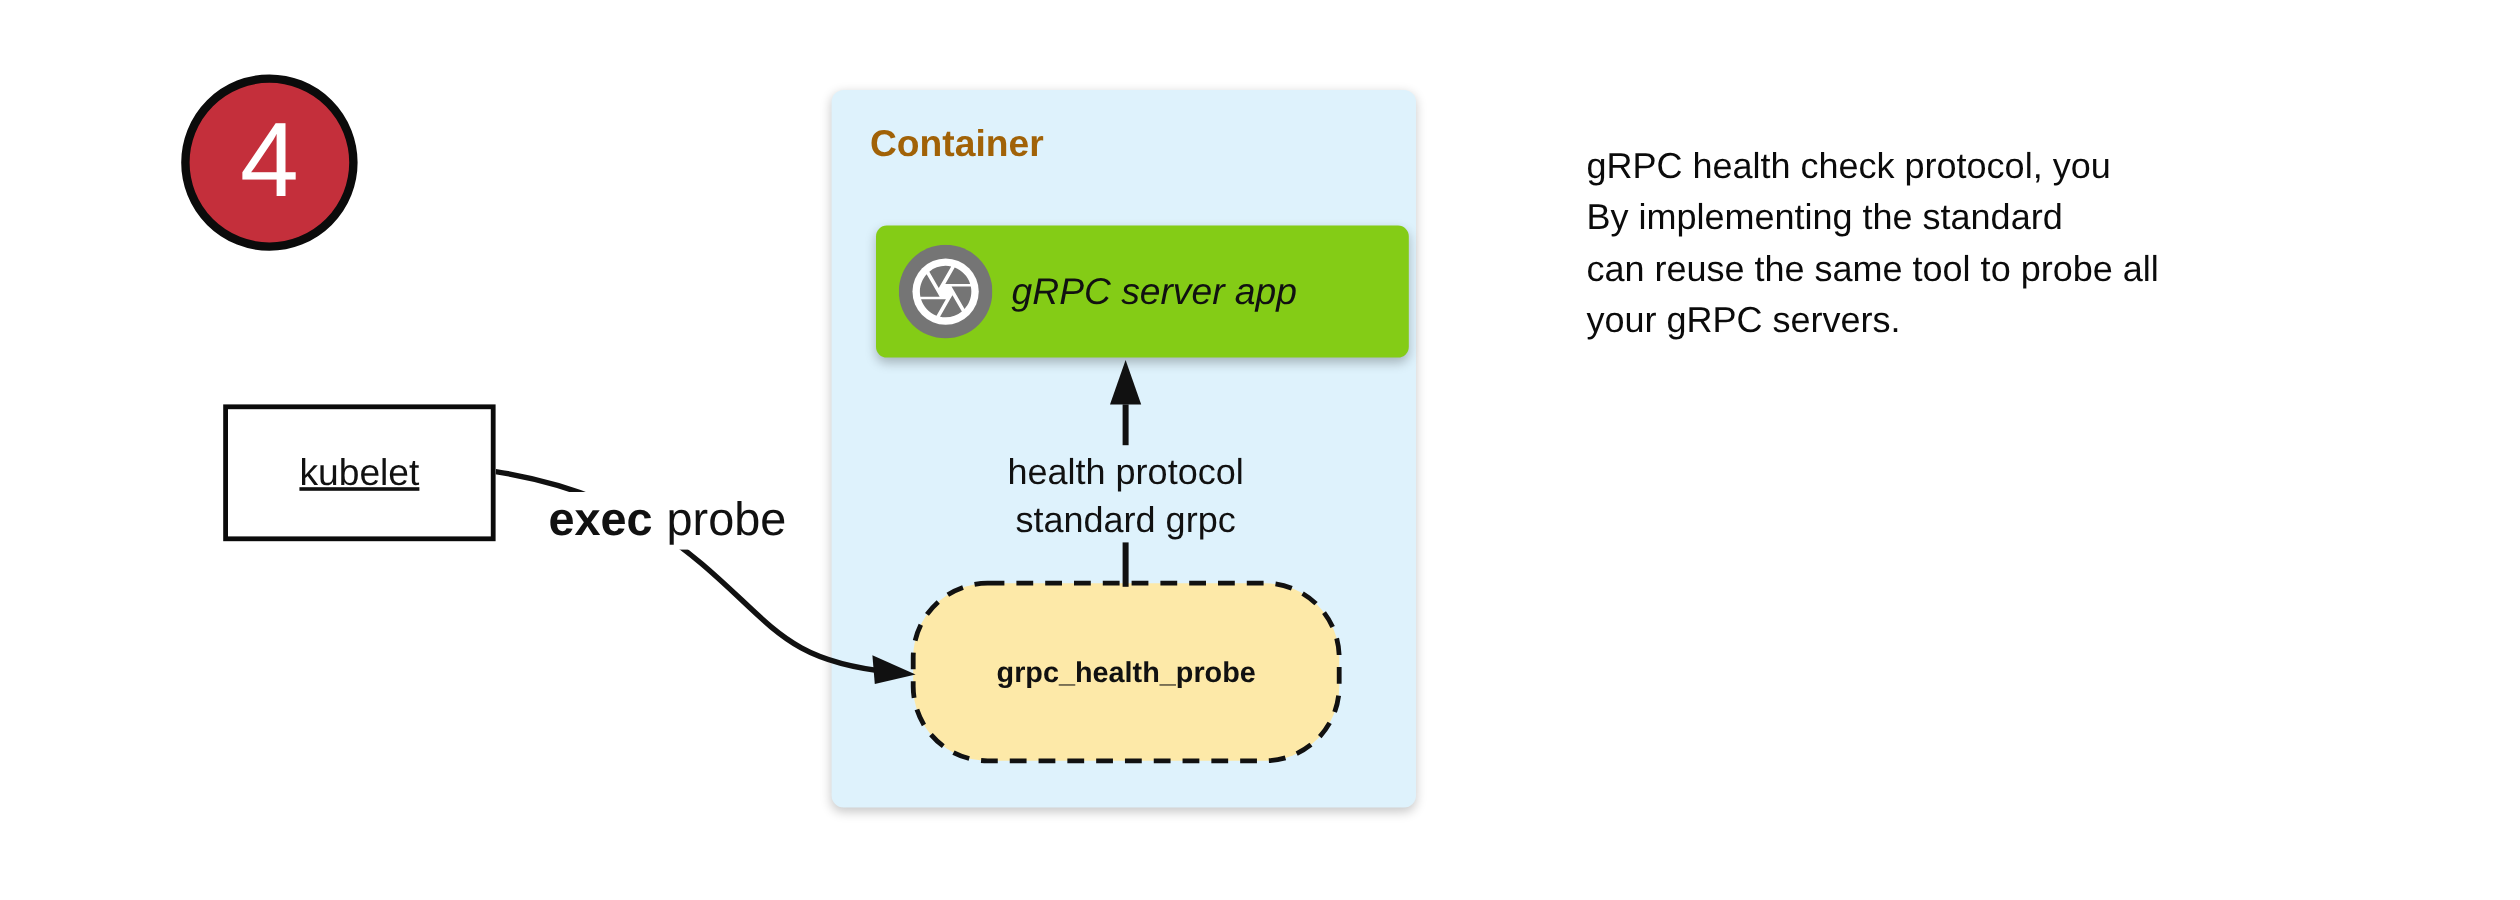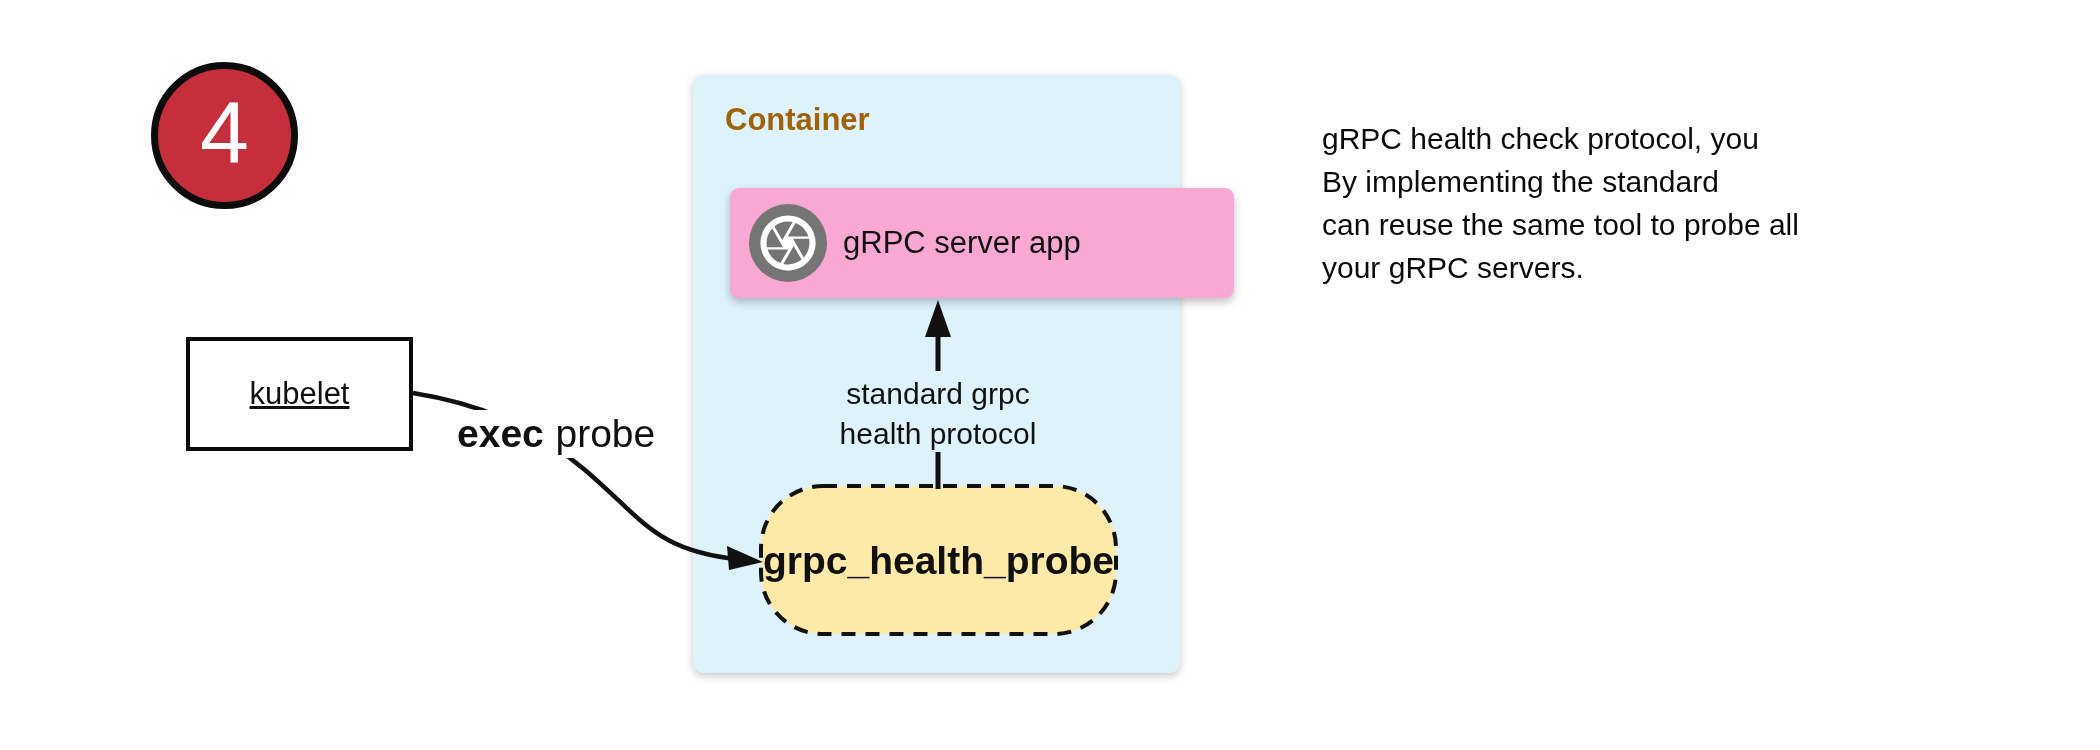"gRPC server app" .server-box { background: #f9a8d4 -> #84cc16; font-style: none -> italic; width: 504px -> 444px }
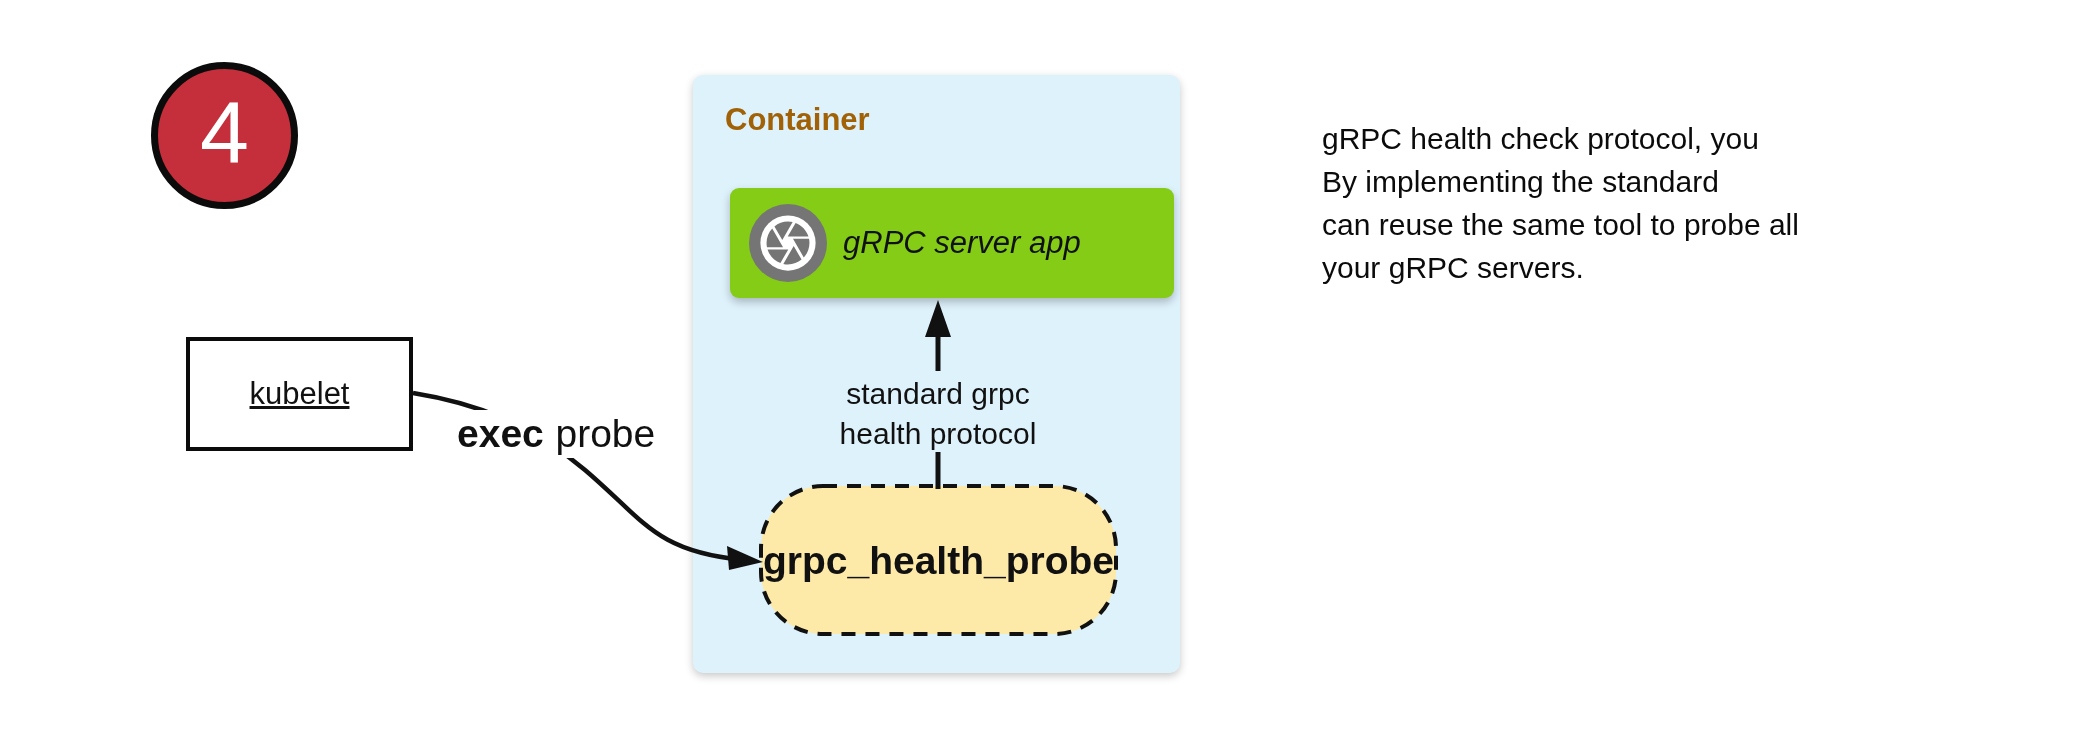"standard grpc" div { order: before "health protocol" -> after "health protocol" }
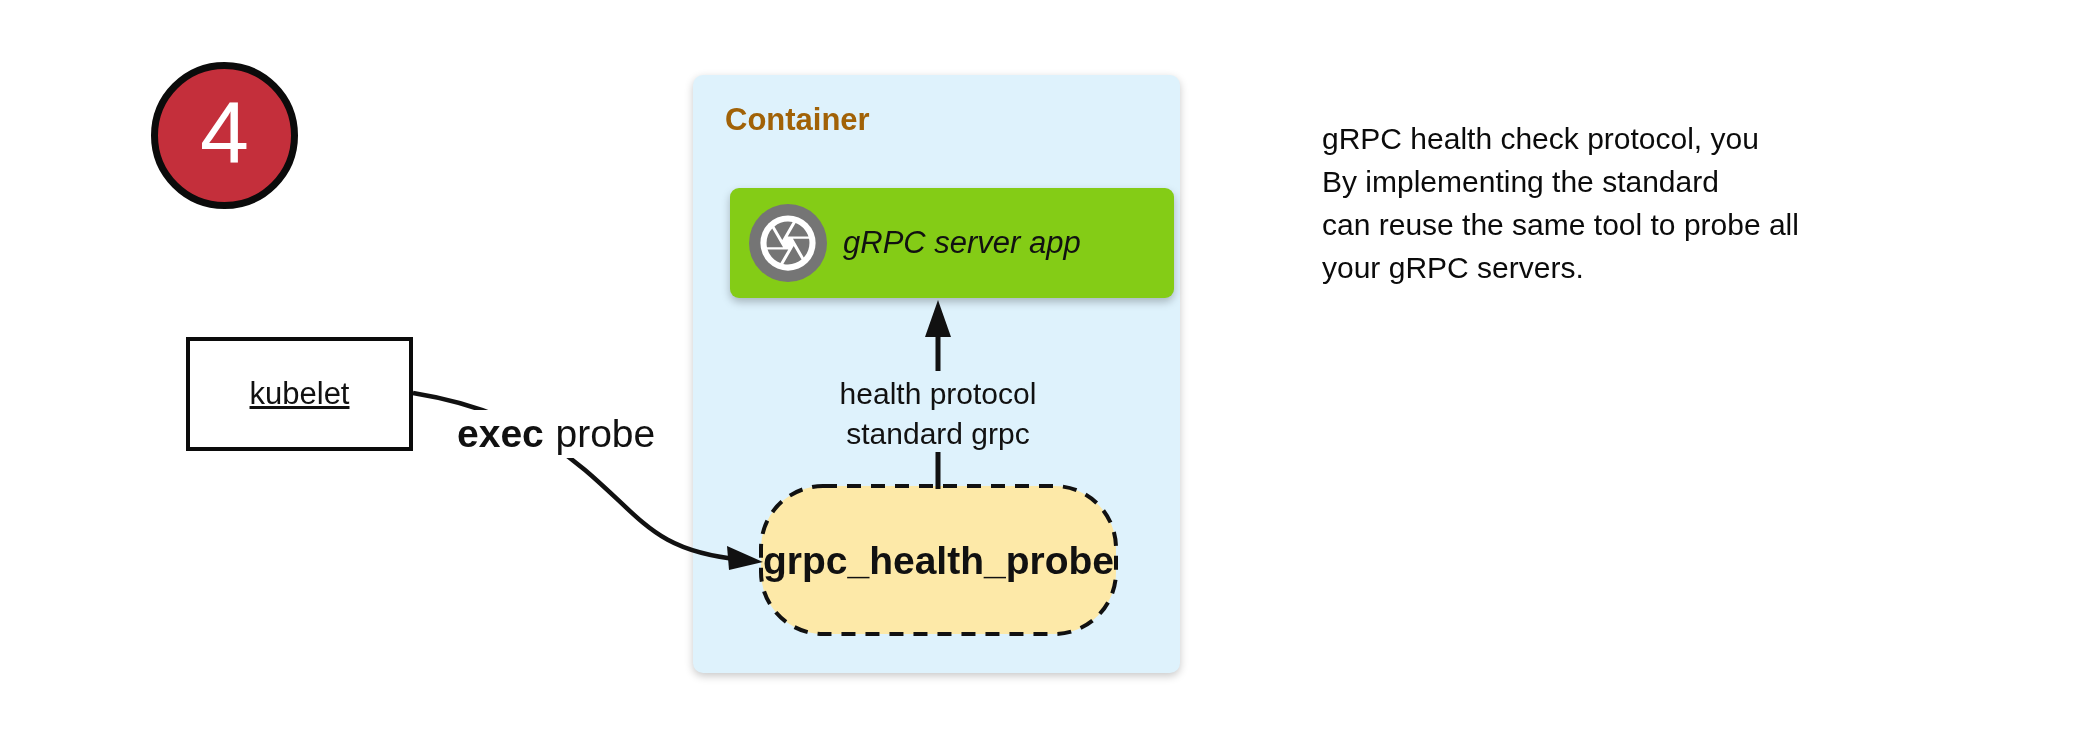"grpc_health_probe" .pill-text .title { font-size: 39px -> 24px }
